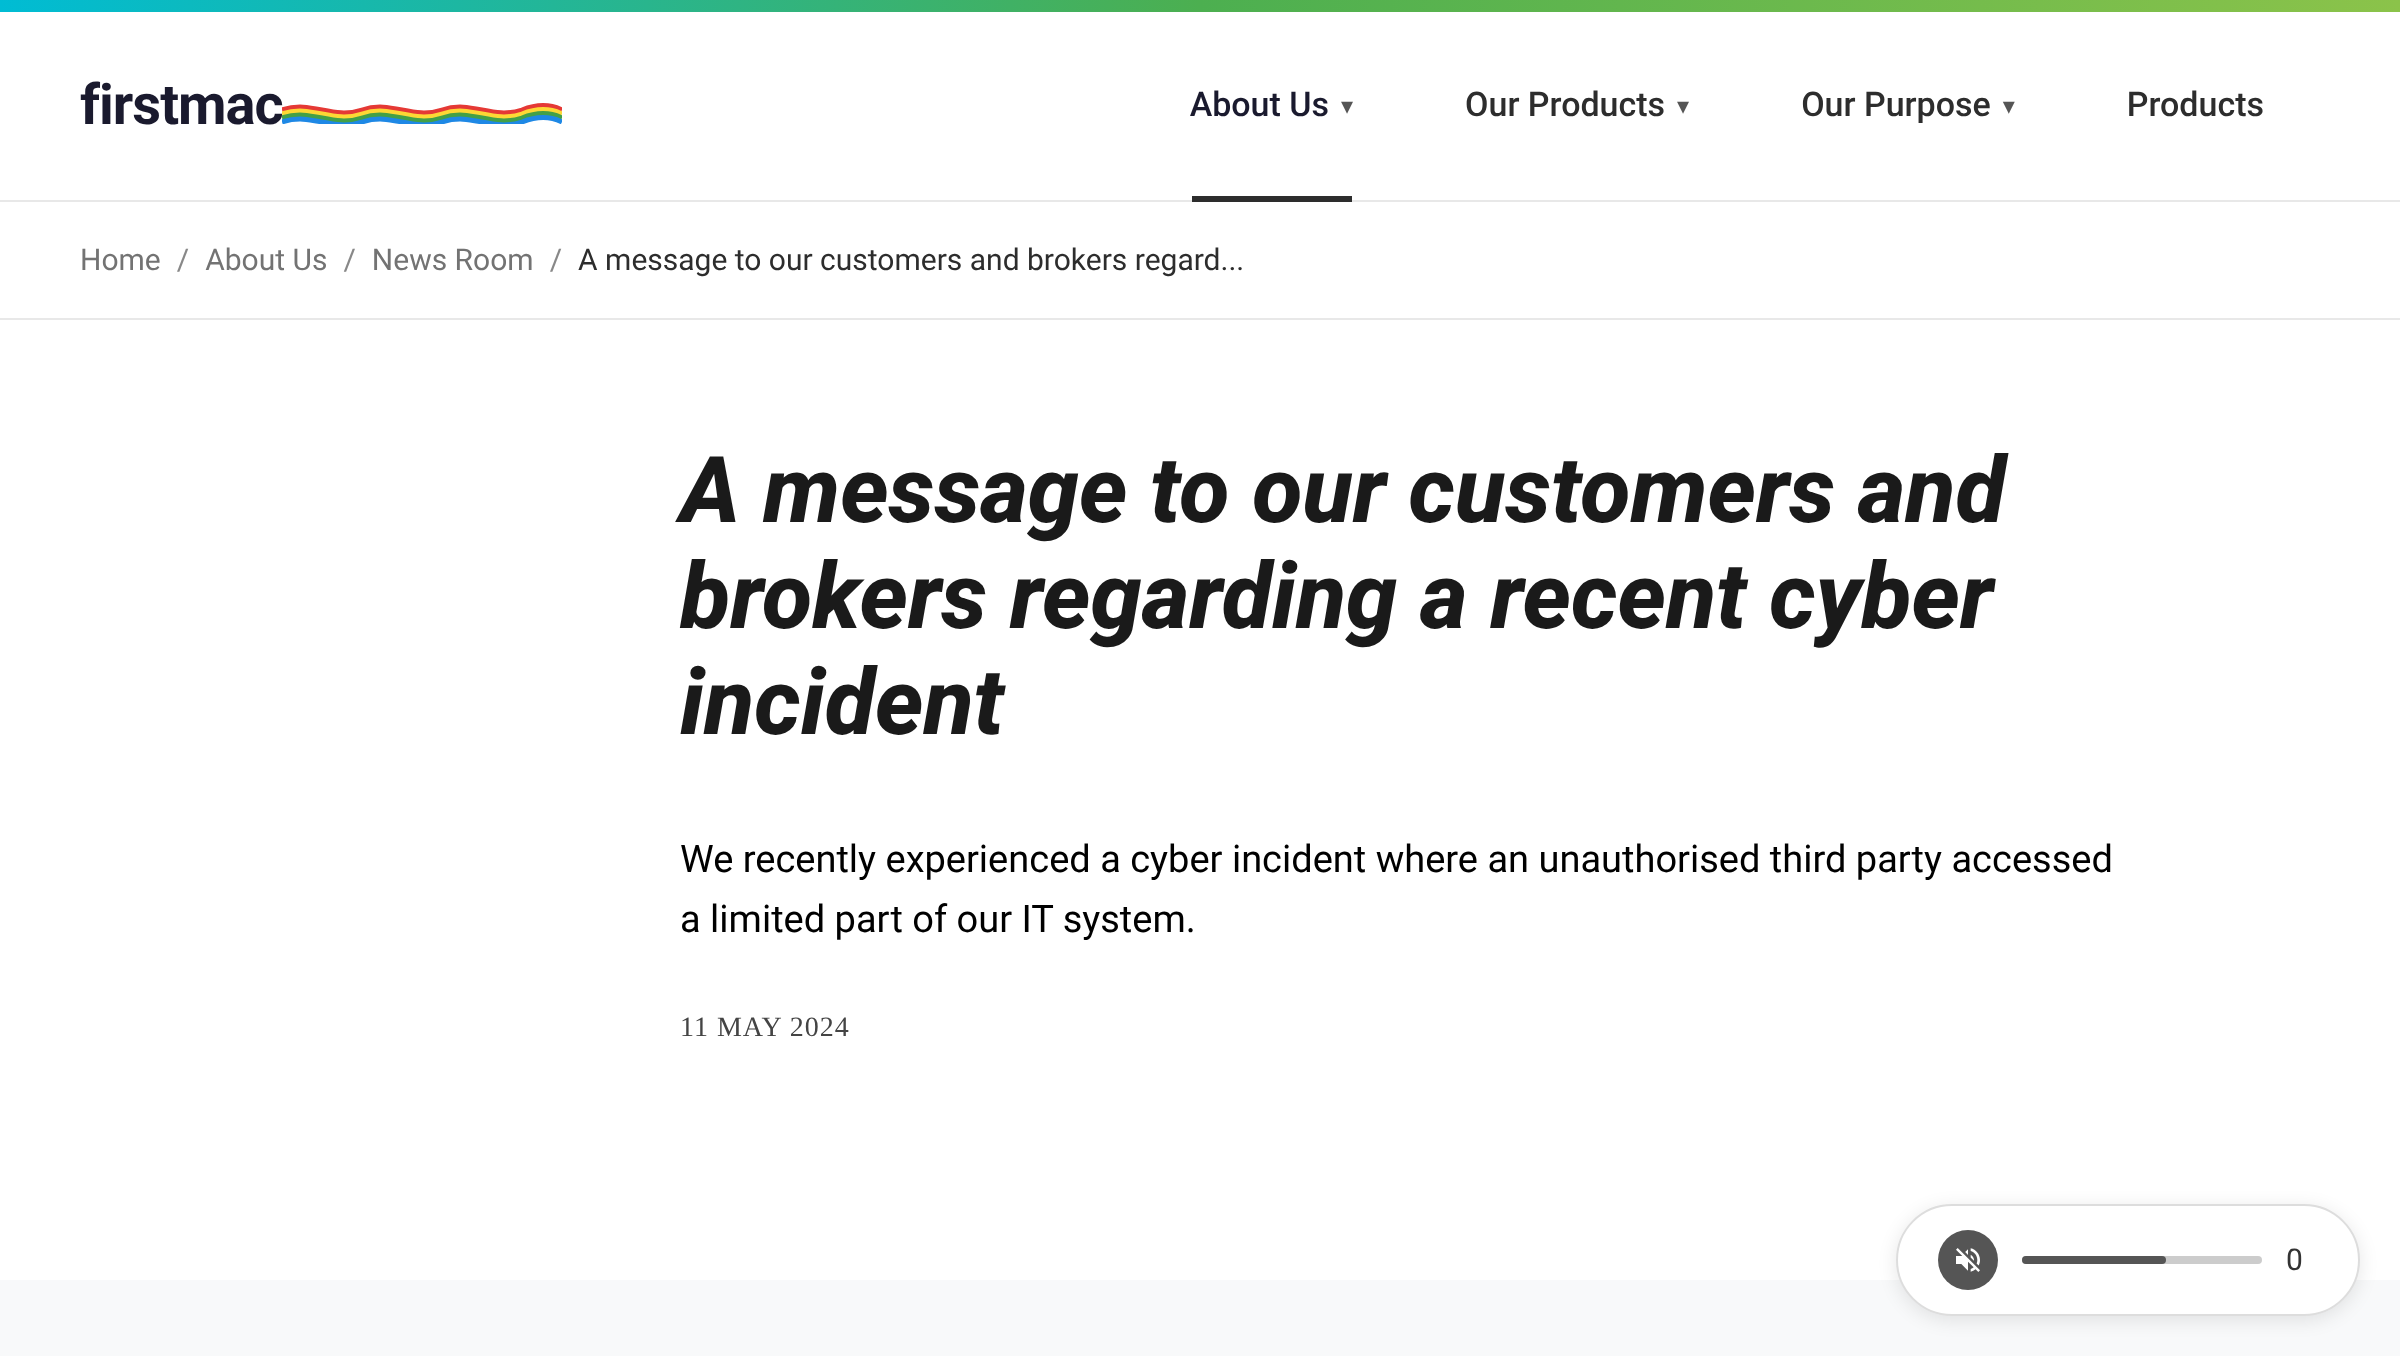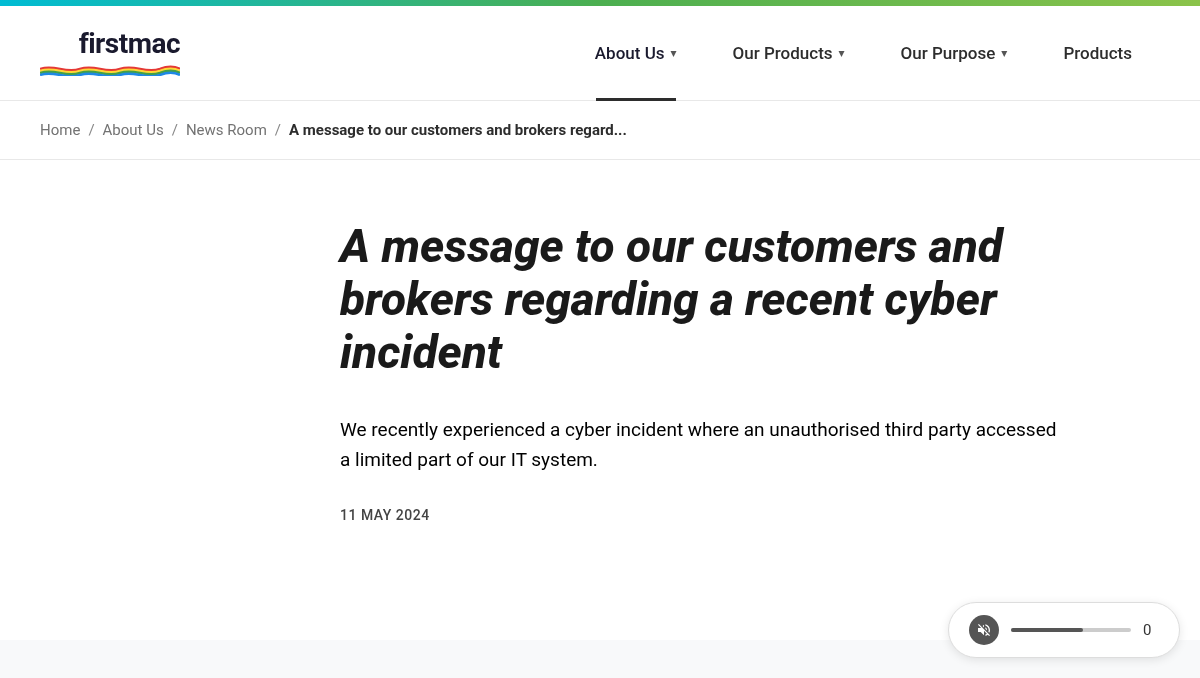"firstmac" .logo-container { align-items: flex-end -> center; flex-direction: column -> none }
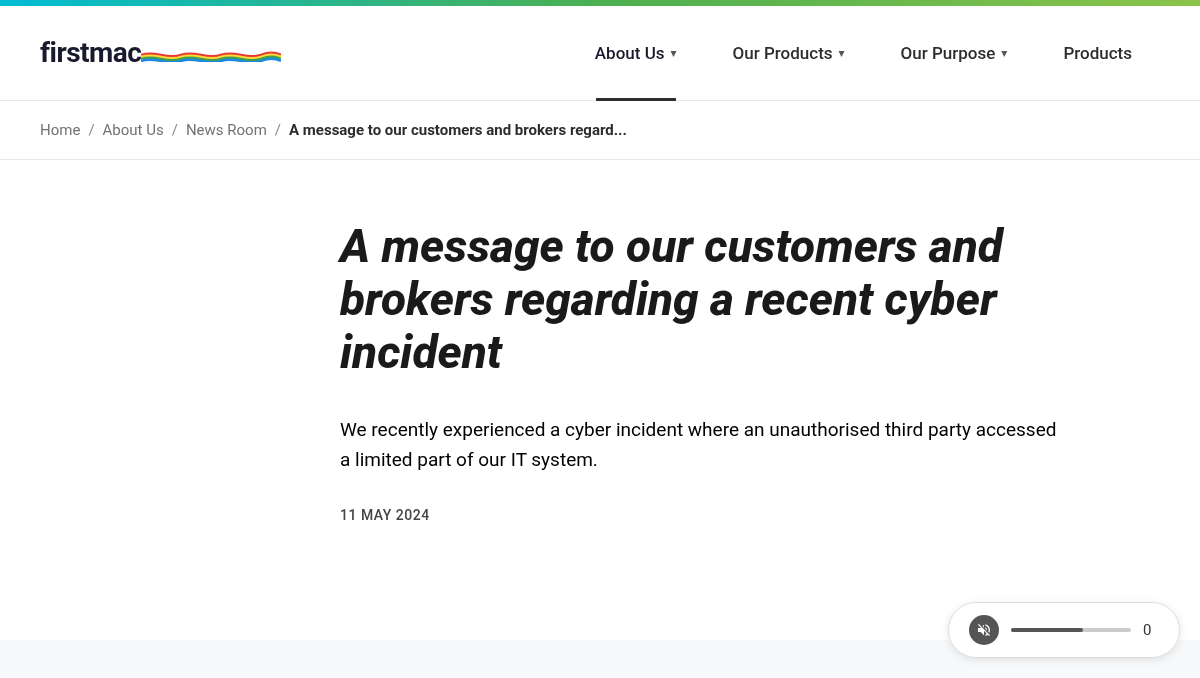"A message to our customers and brokers regard..." .breadcrumb-item.current { font-weight: bold -> none }
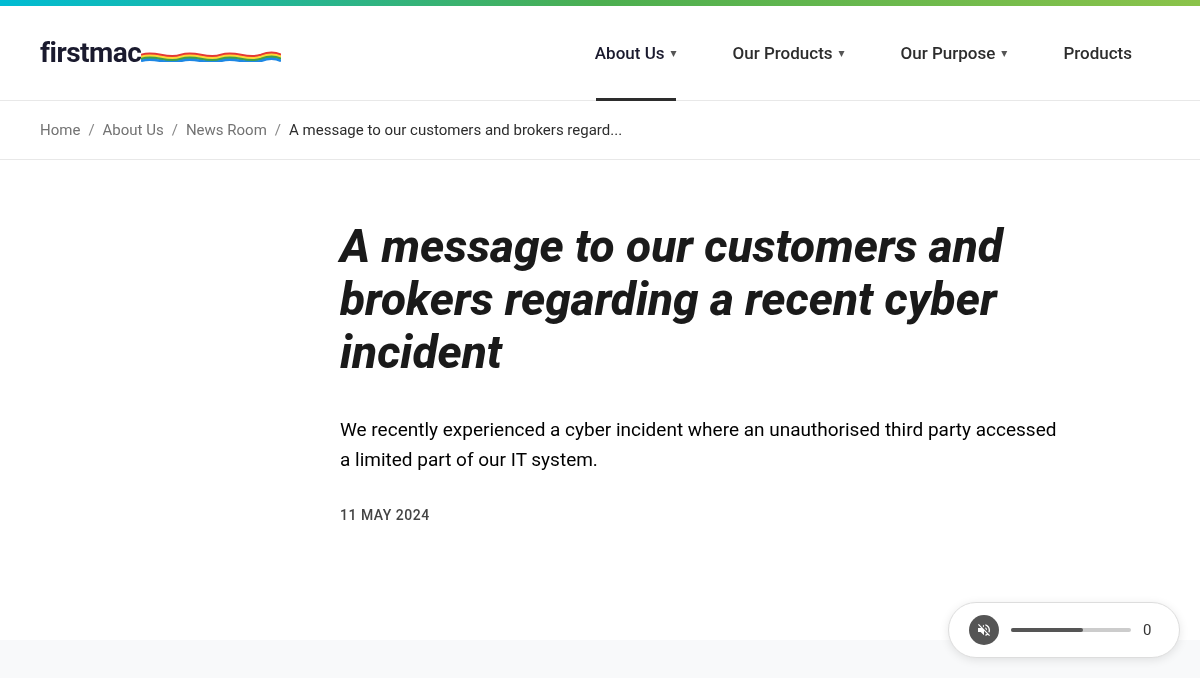"11 MAY 2024" .article-date { font-family: none -> Liberation Serif, serif }
